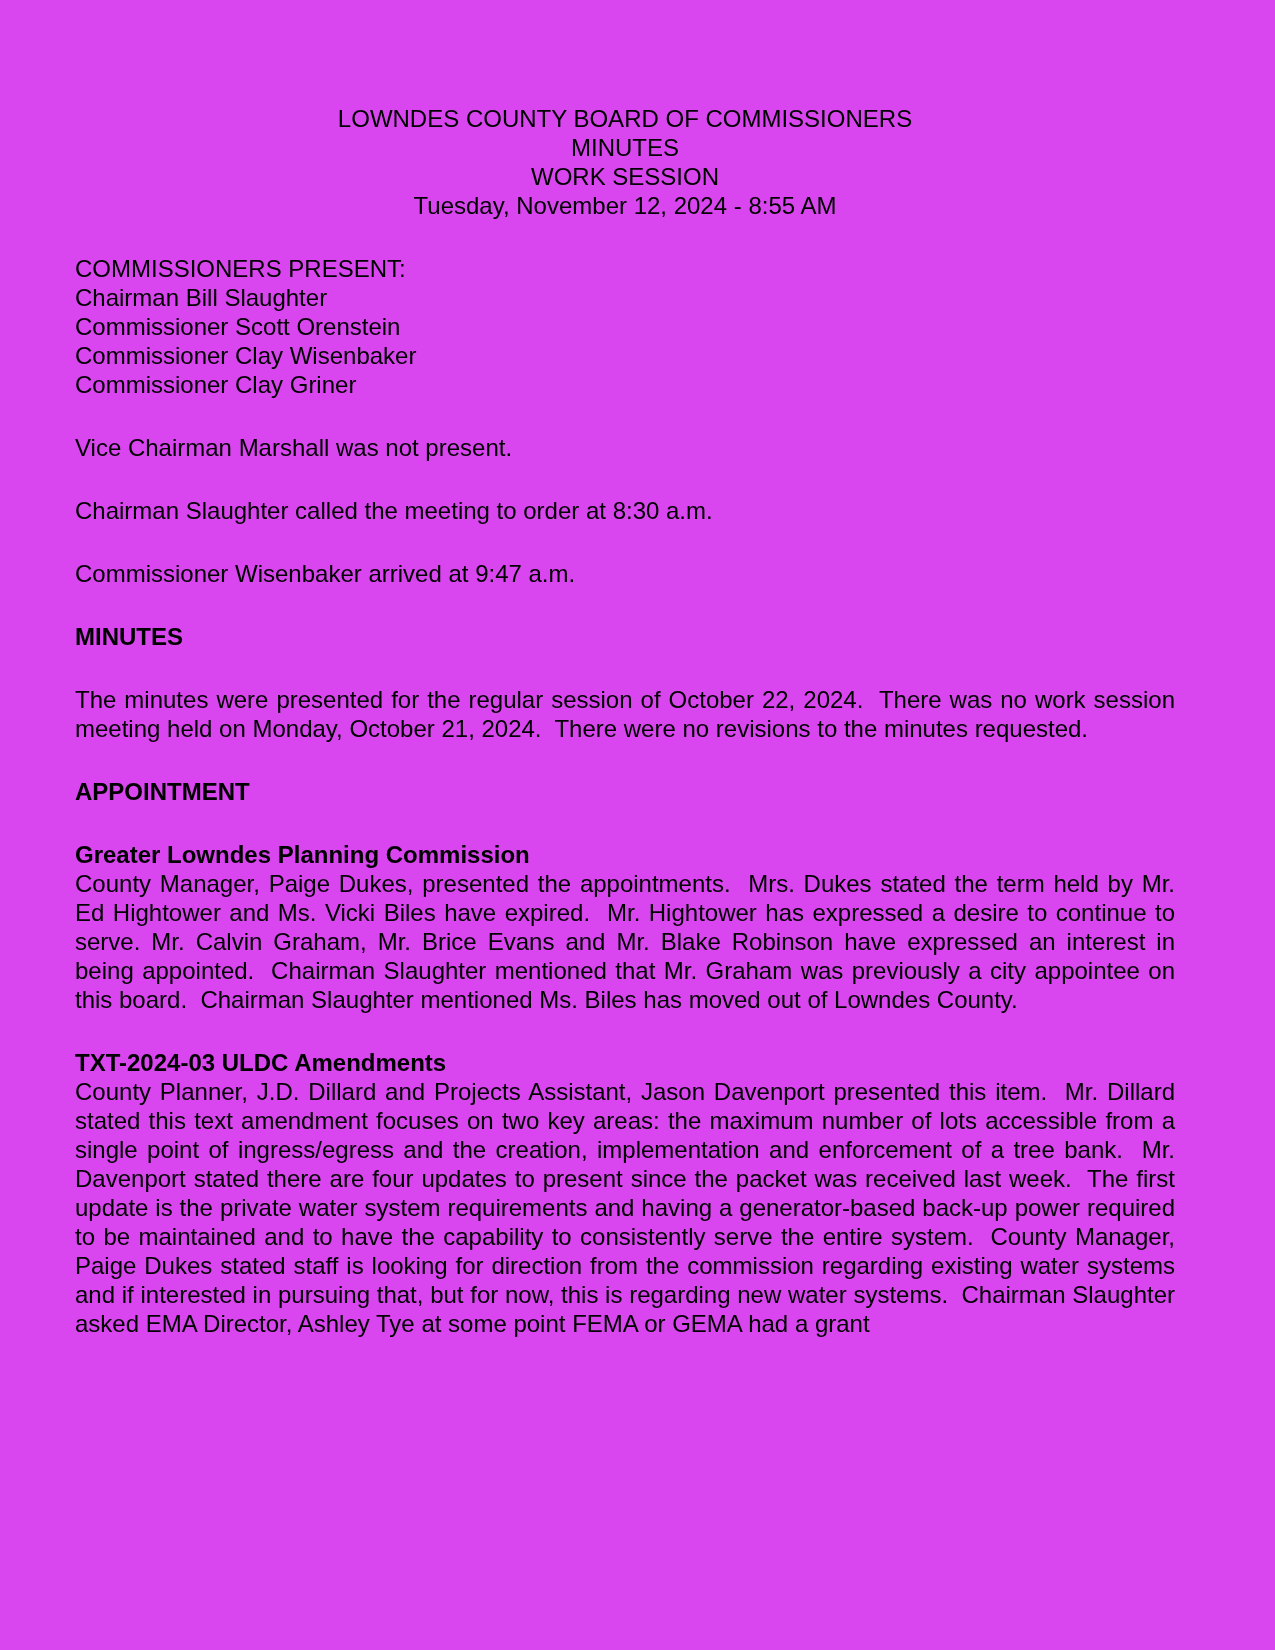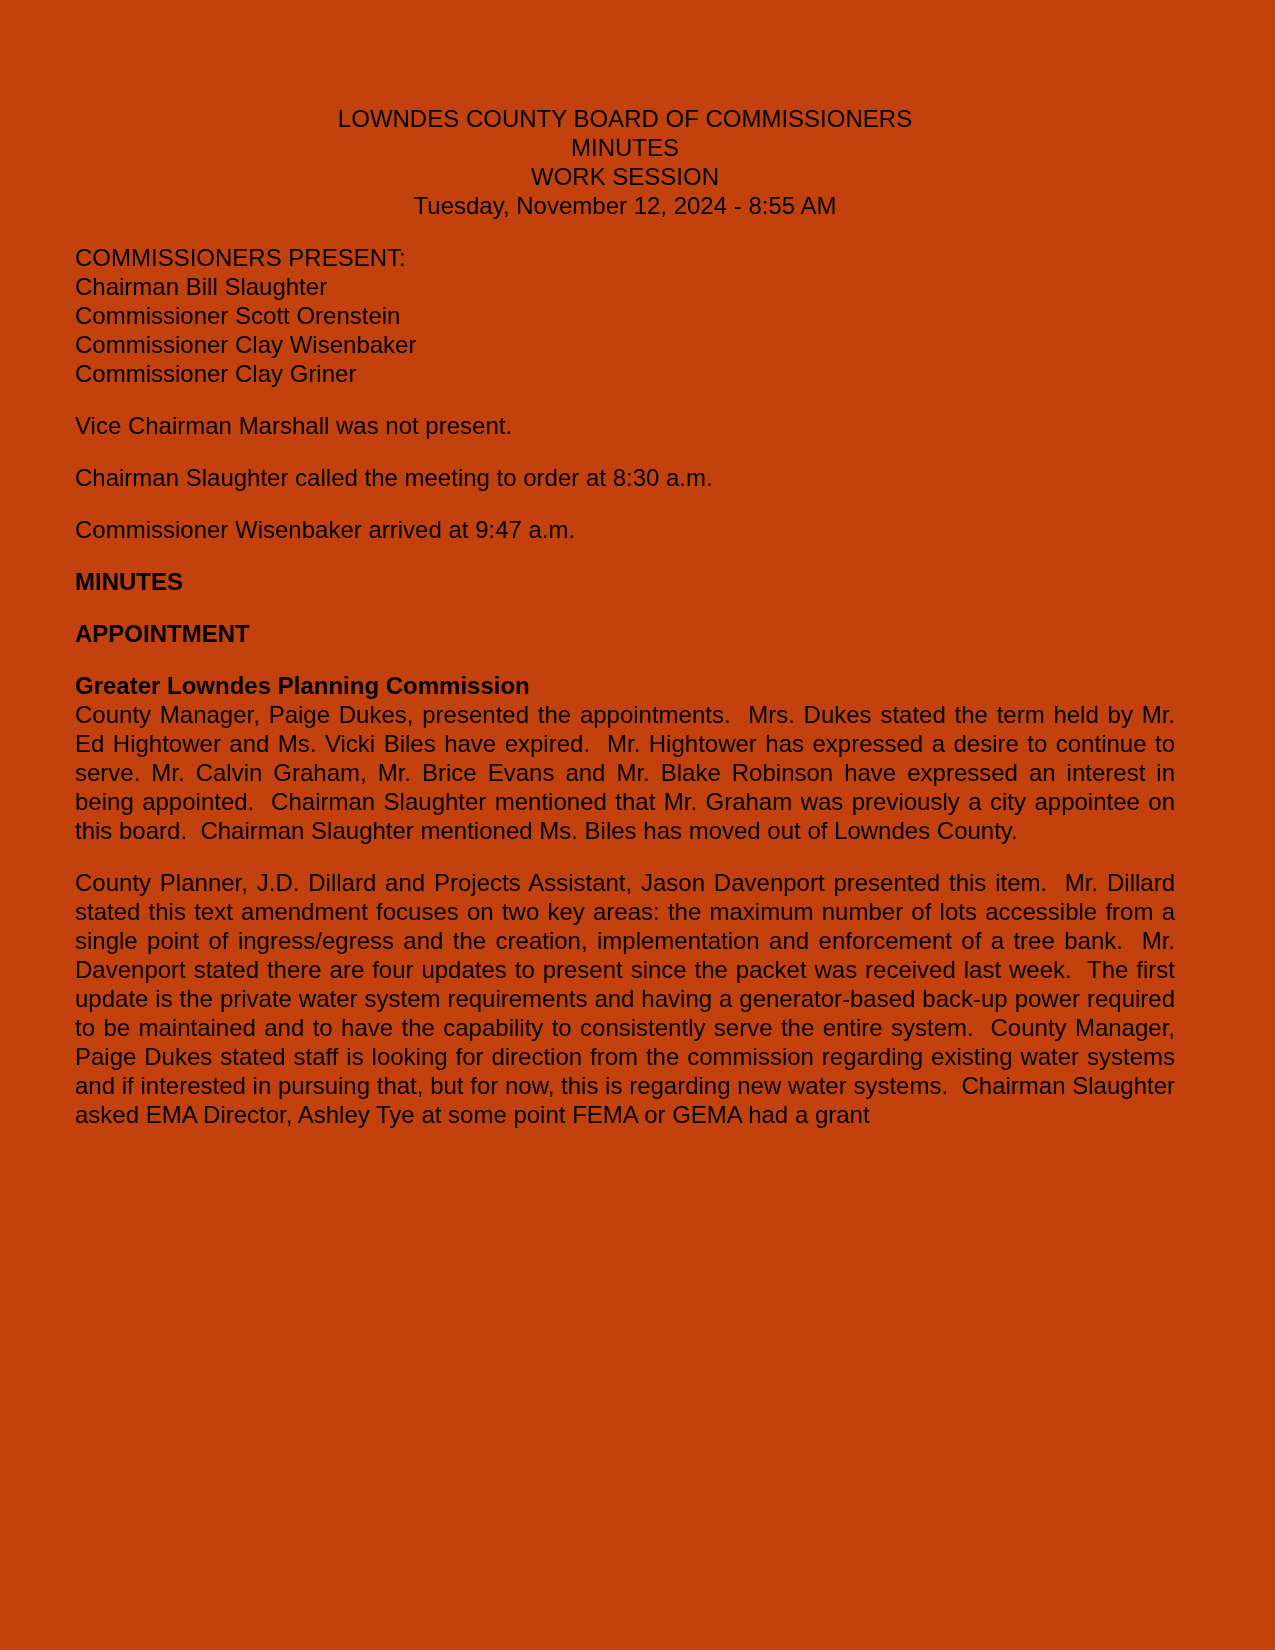"LOWNDES COUNTY BOARD OF COMMISSIONERS" .page { background: #c2410c -> #d946ef }
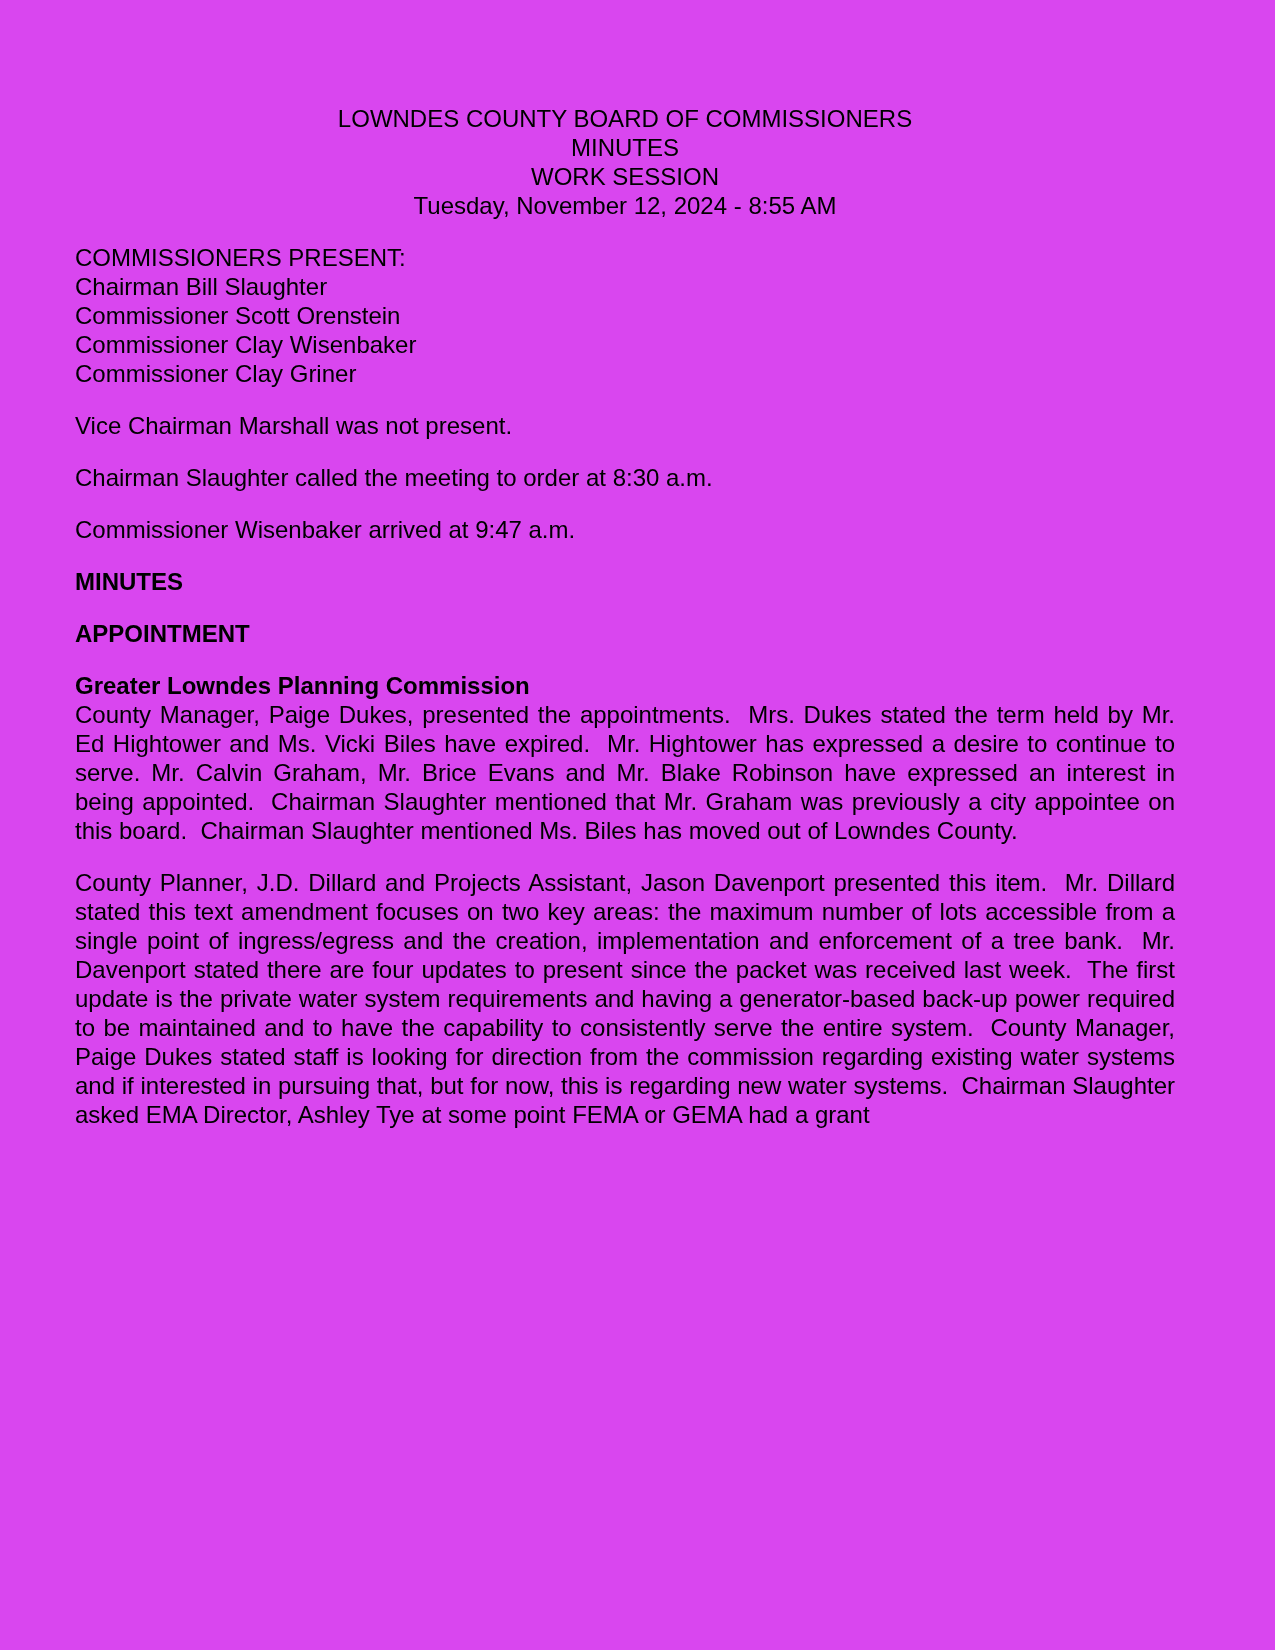"Vice Chairman Marshall was not" .block { margin-top: 23px -> 34px }
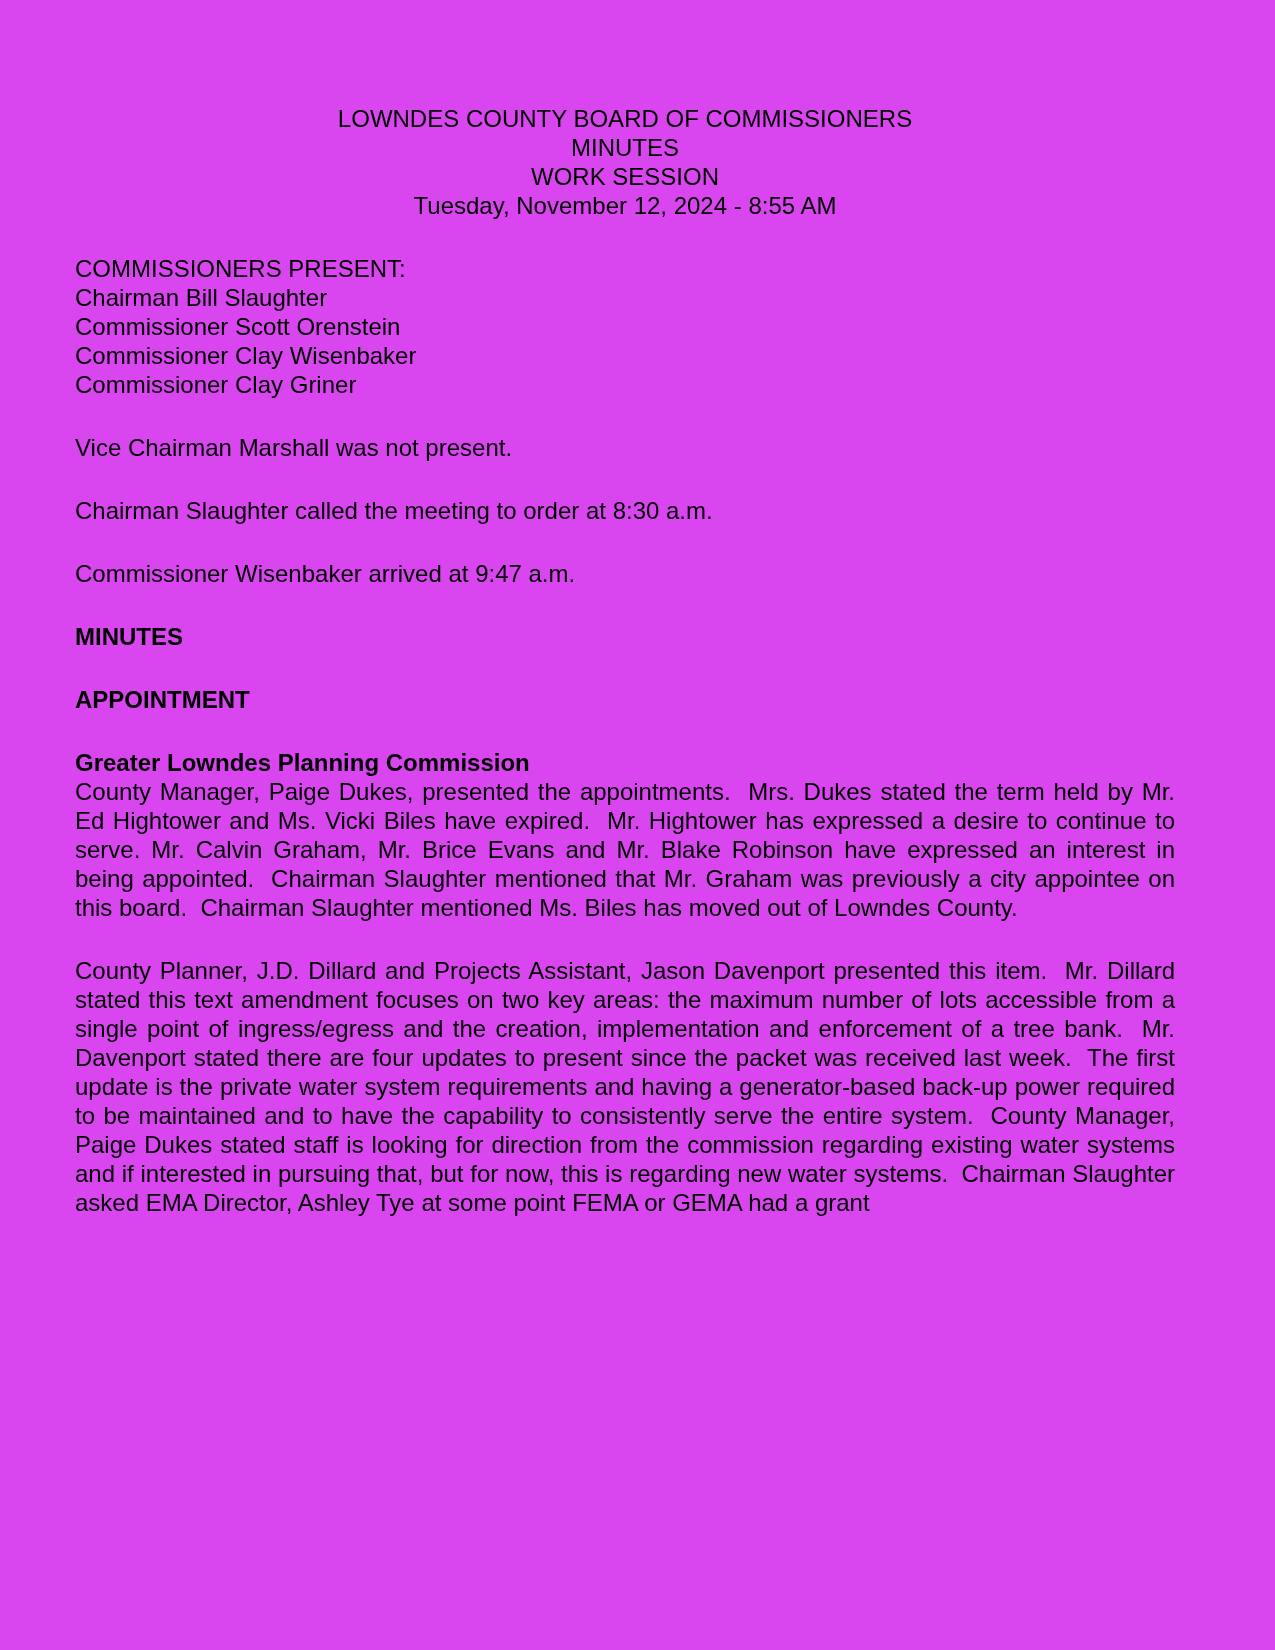"The minutes were presented for" p.block { html: none -> <p>The minutes were presented for the regular session of October 22, 2024. There was no work session meeting held on Monday, October 21, 2024. There were no revisions to the minutes requested.</p> }
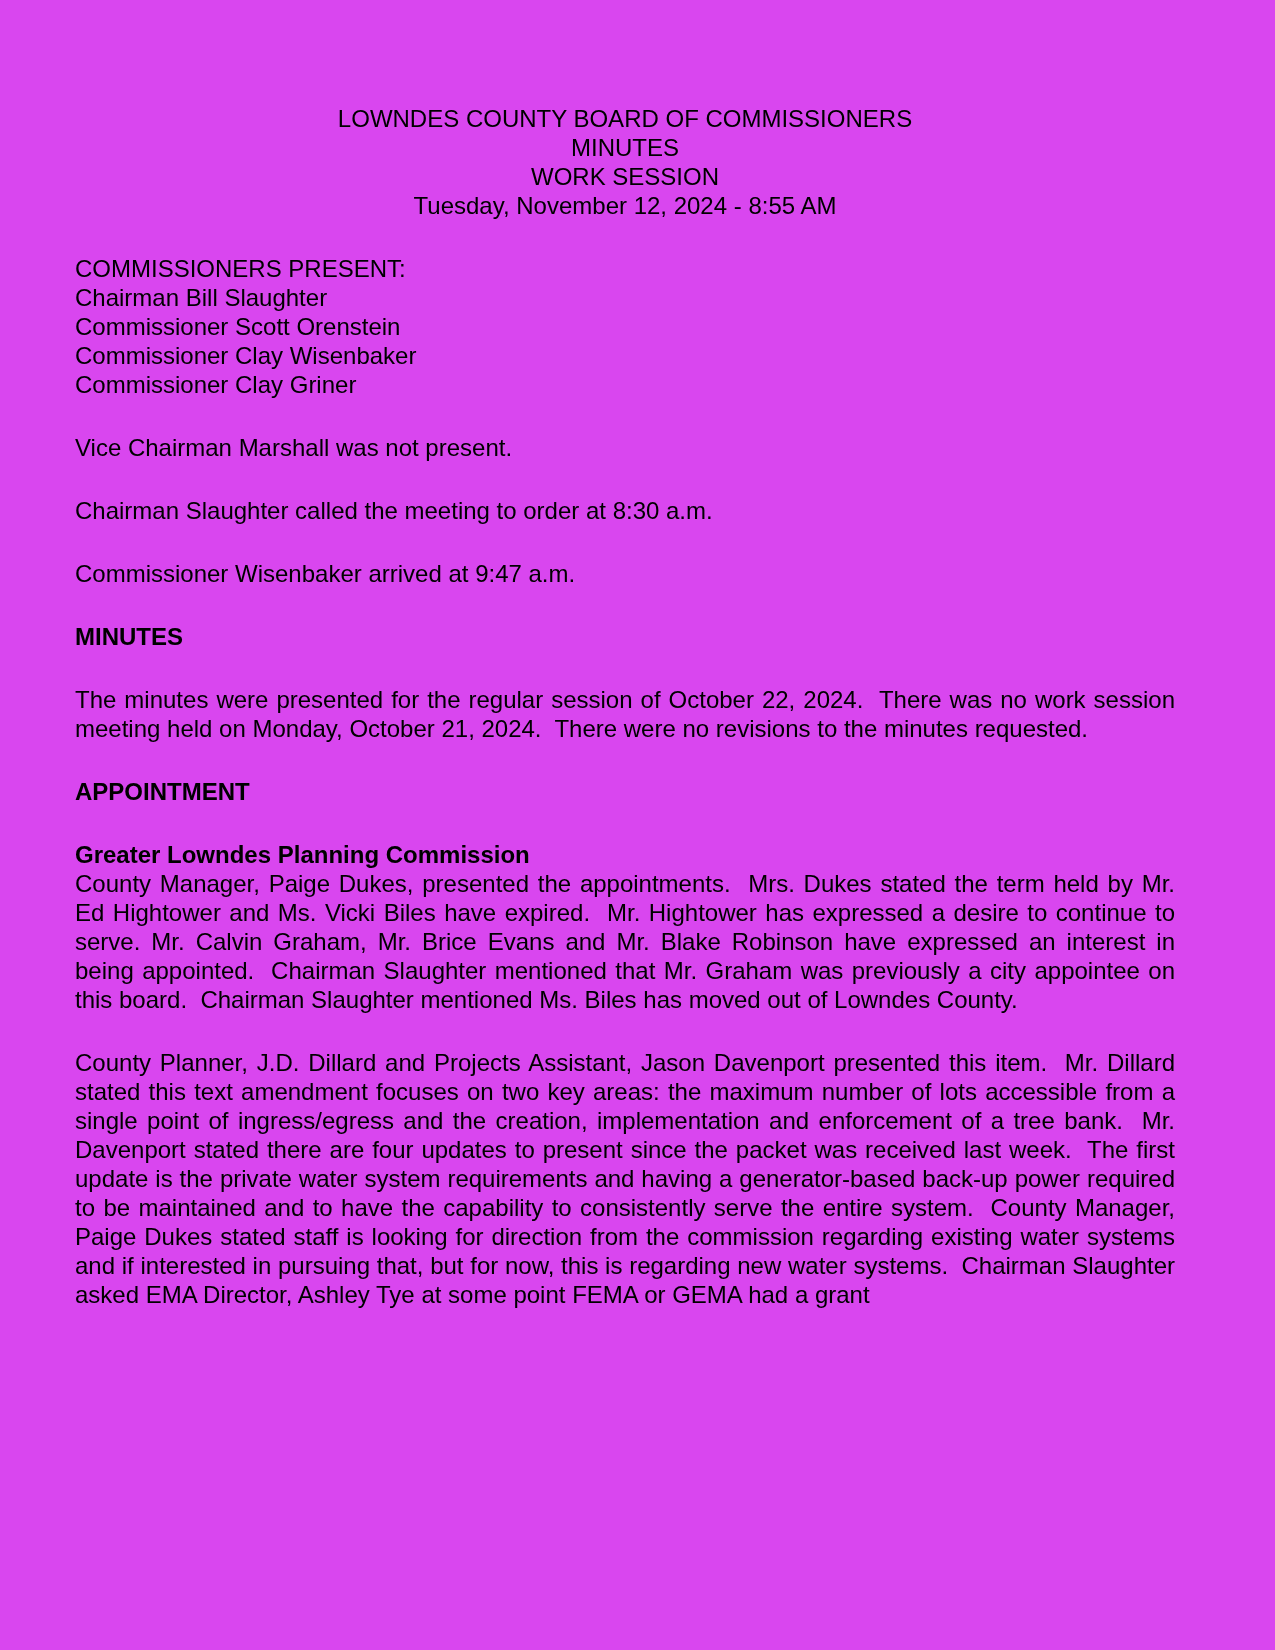"TXT-2024-03 ULDC Amendments" h3.subheading { html: none -> <h3>TXT-2024-03 ULDC Amendments</h3> }
